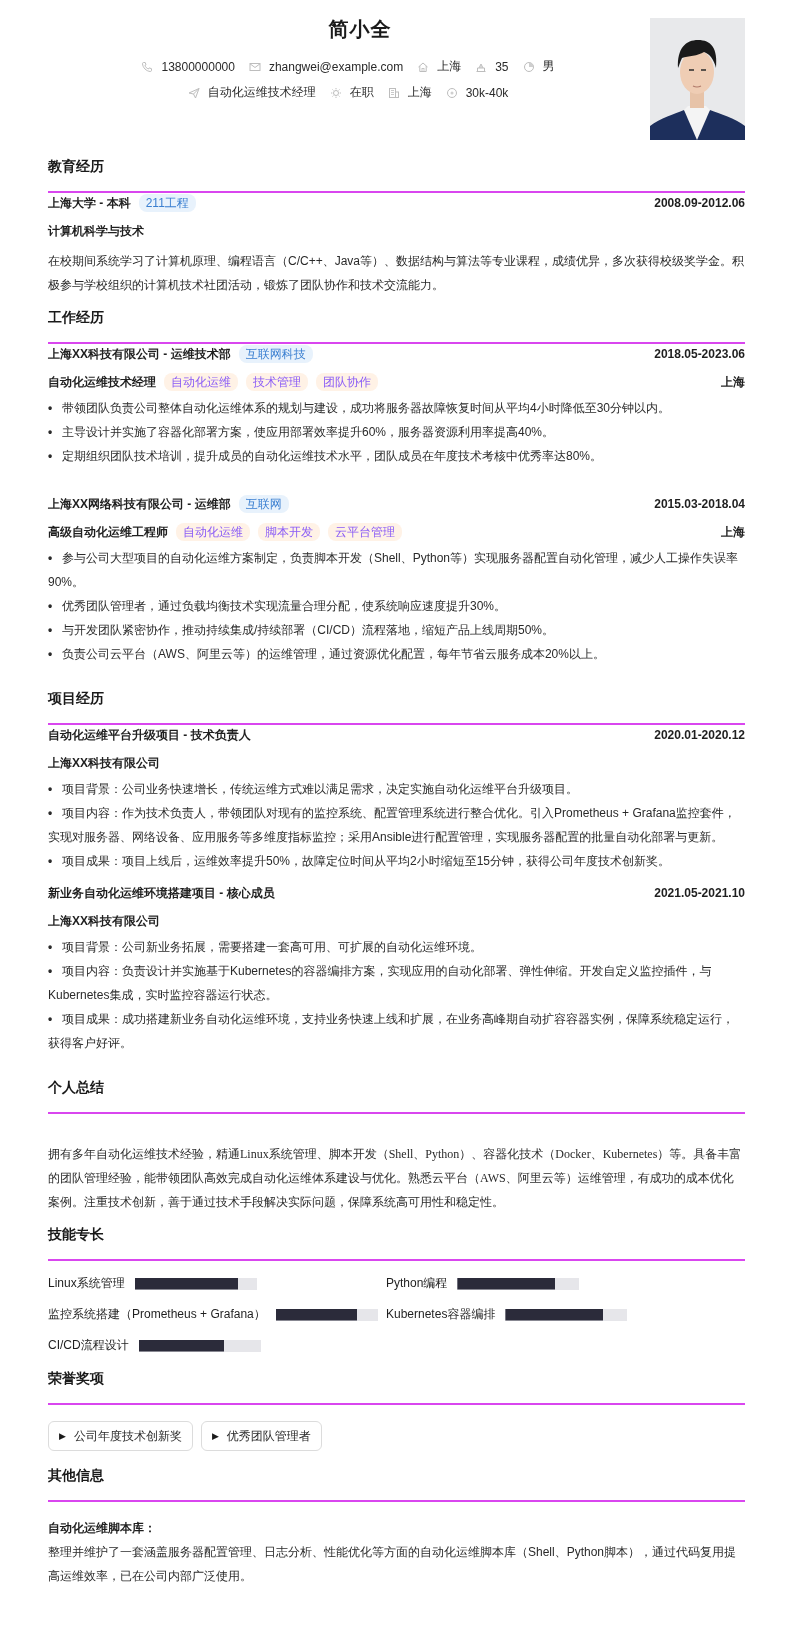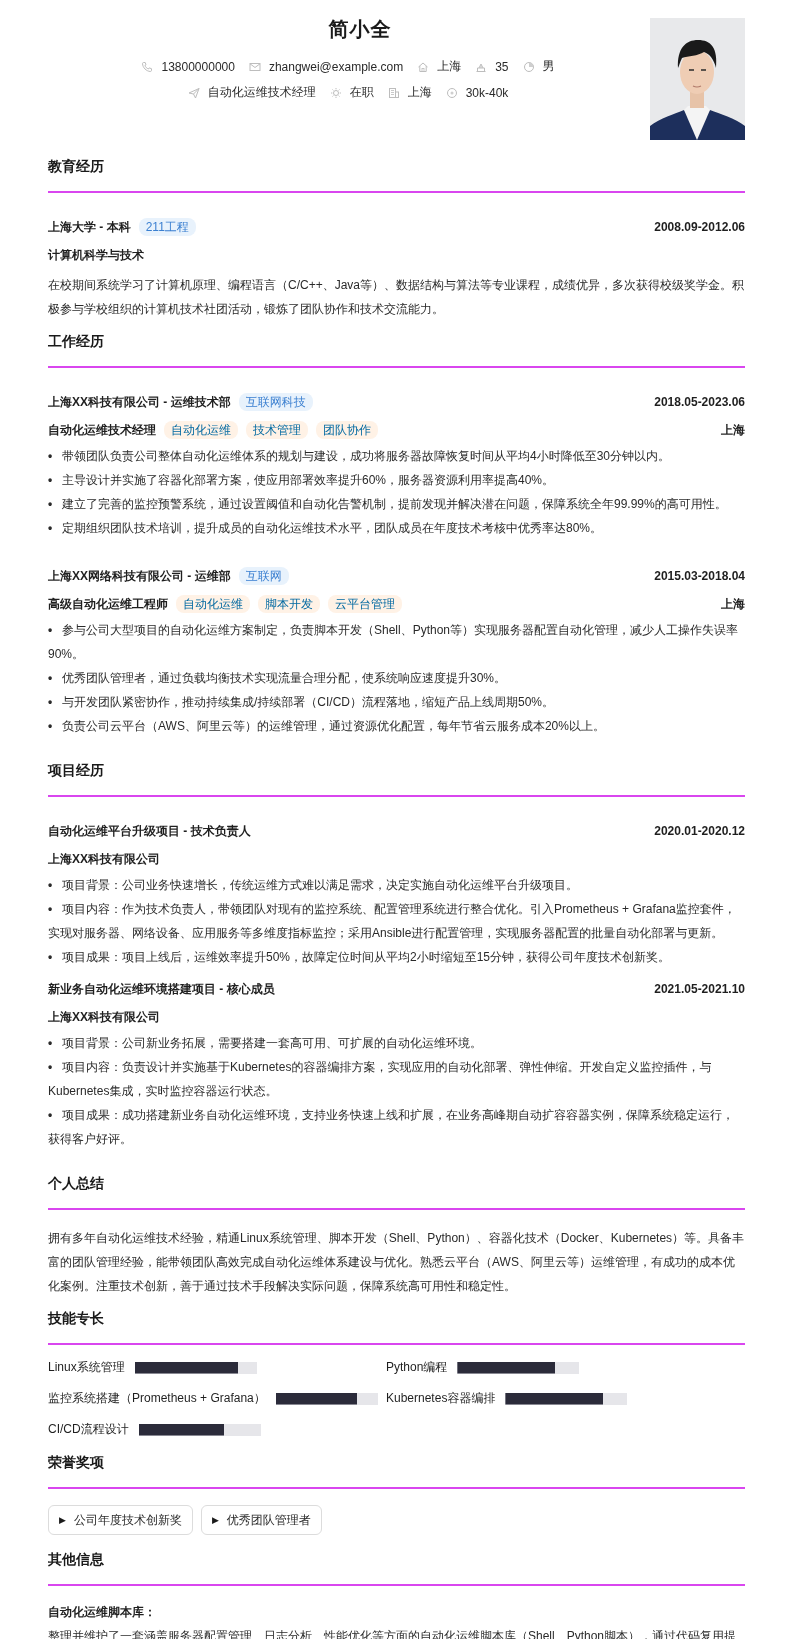"上海大学 - 本科" .entry-head { margin-top: 24px -> 0 }
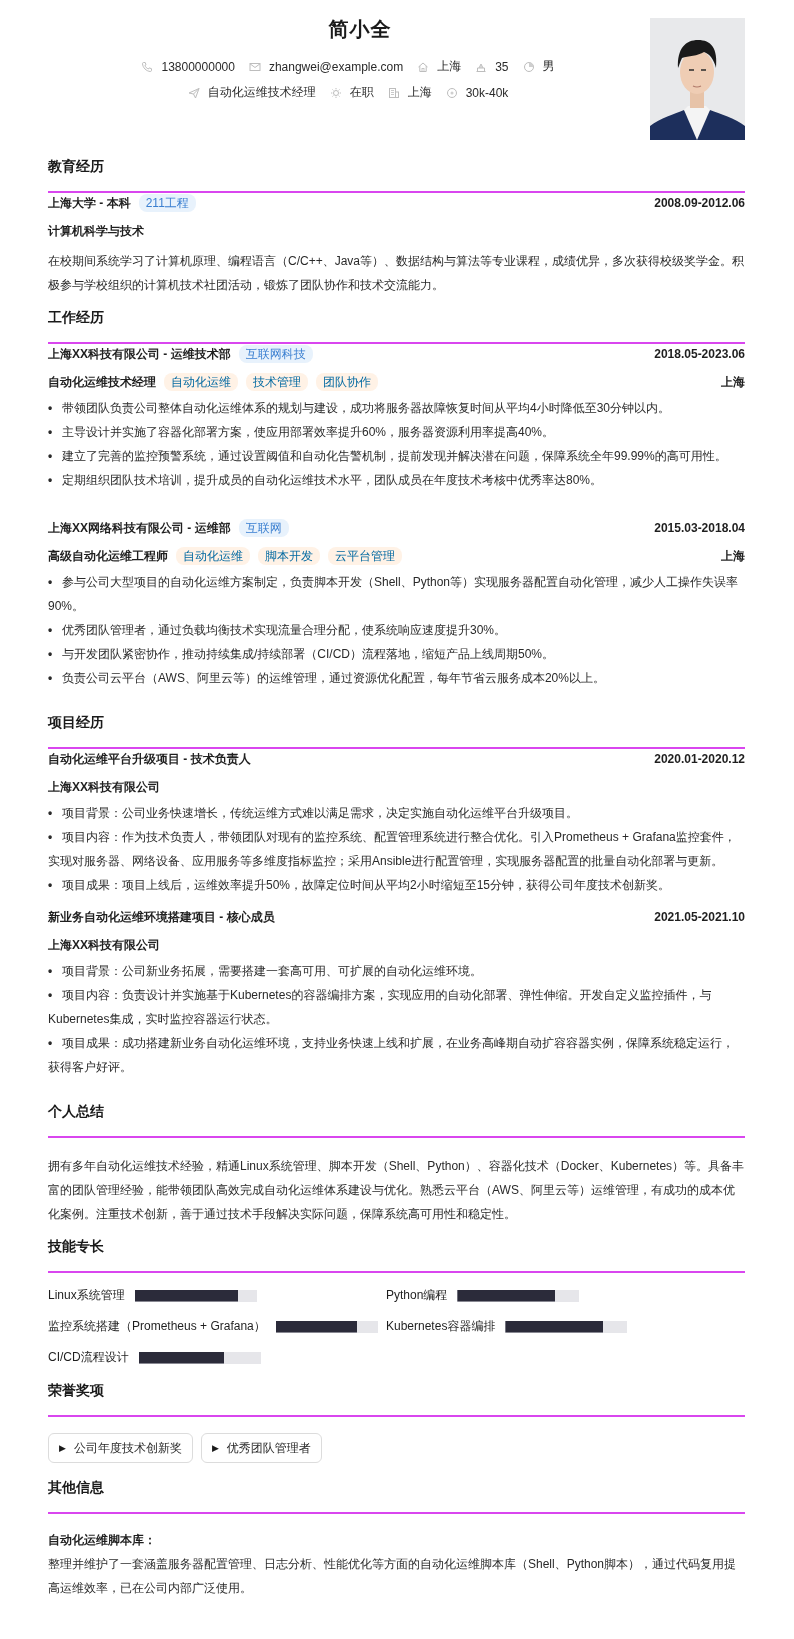"自动化运维" .tag.orange { color: #0369a1 -> #8b5cf6 }
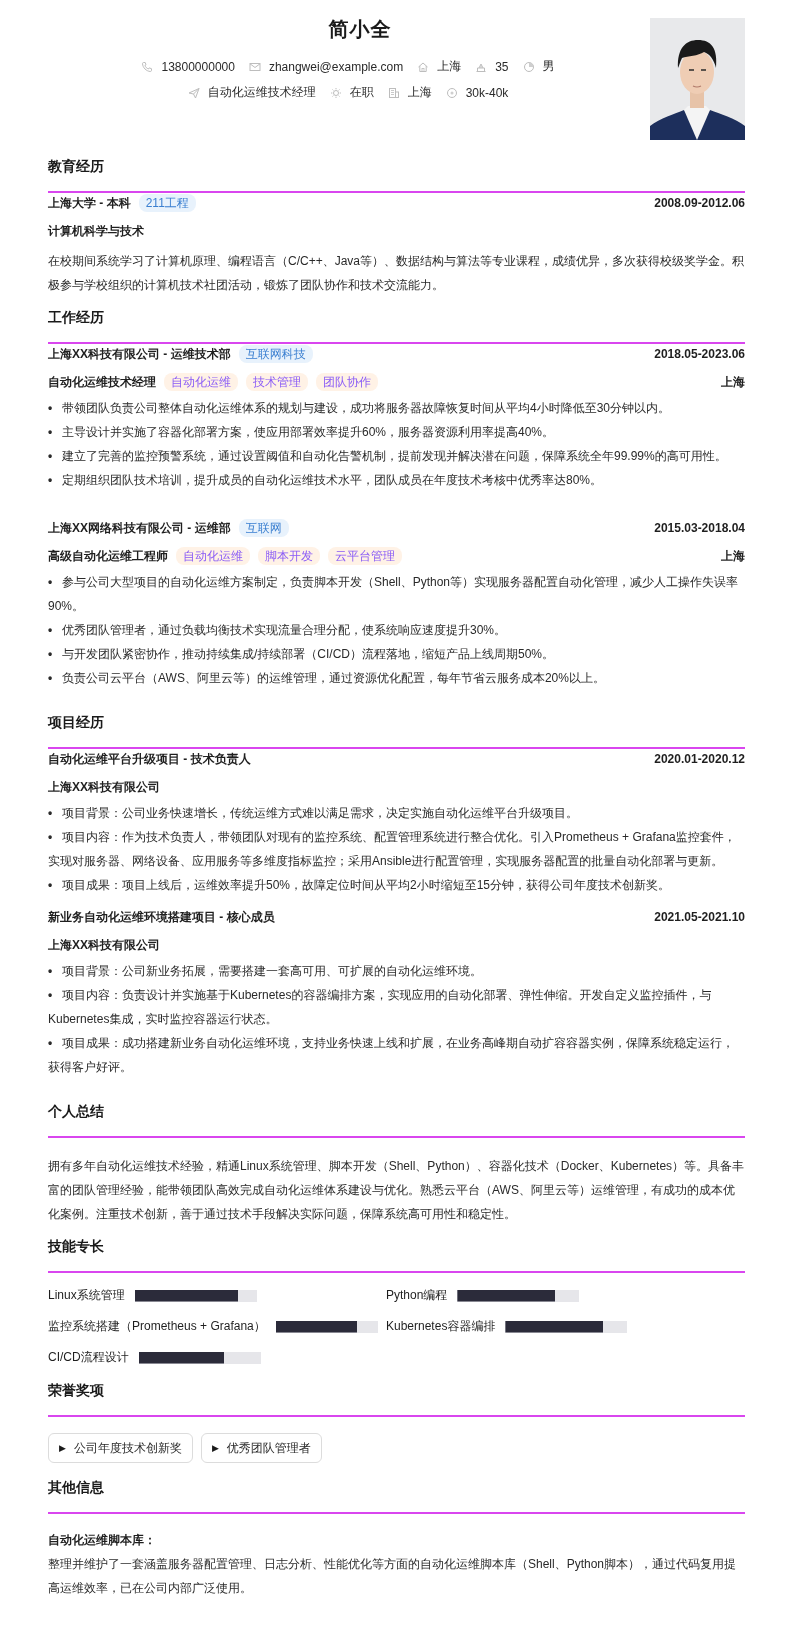"• 建立了完善的监控预警系统，通过设置阈值和自动化告警机制，提前发现并解决潜在问题，保障系统全年99.99%的高可用性。" li { html: <li><span>•</span><span>建立了完善的监控预警系统，通过设置阈值和自动化告警机制，提前发现并解决潜在问题，保障系统全年99.99%的高可用性。</span></li> -> none }
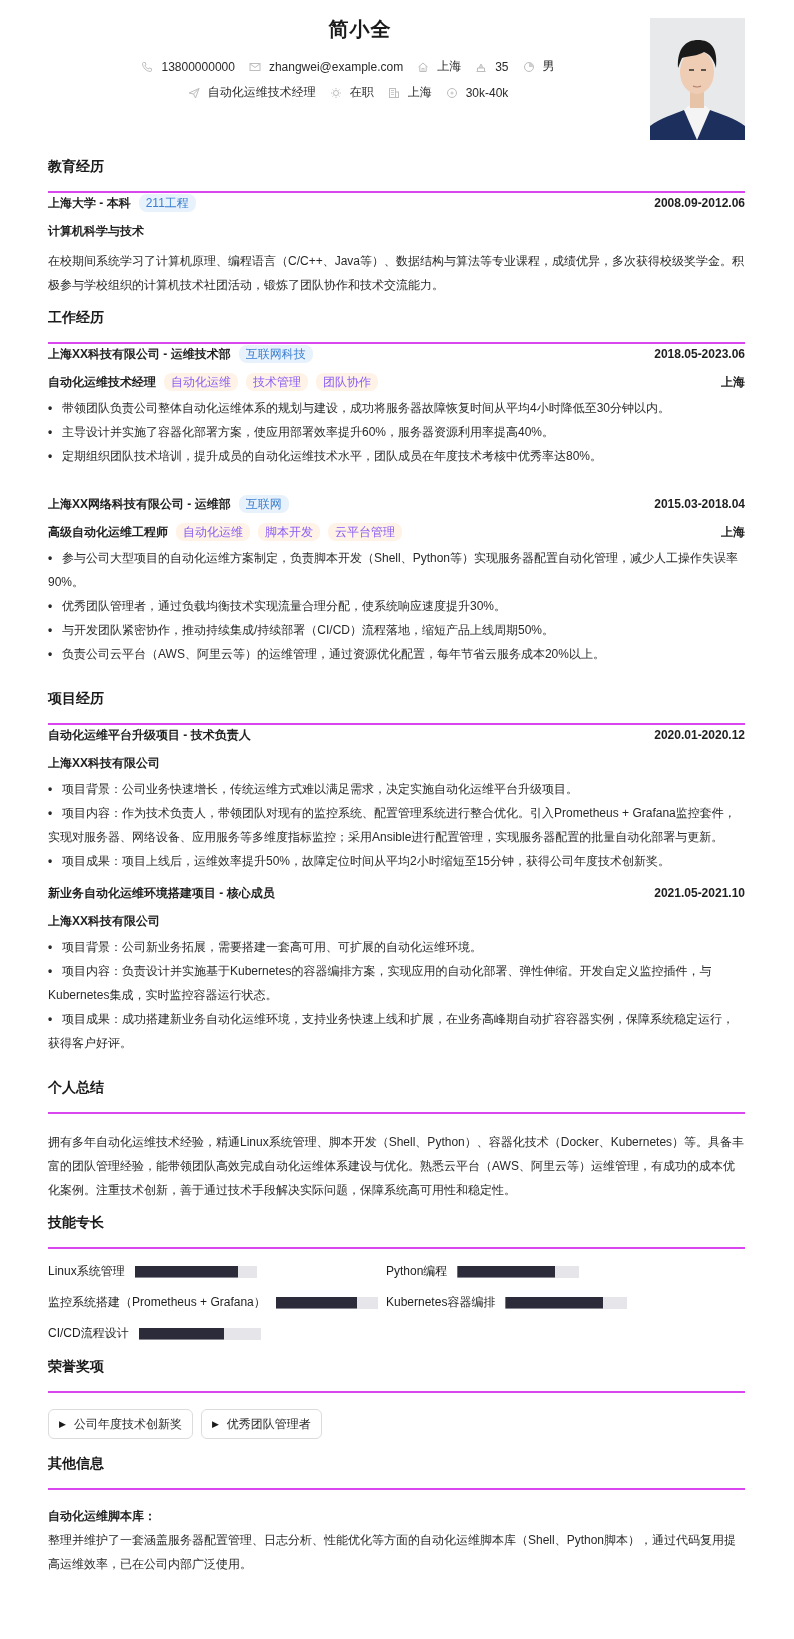"拥有多年自动化运维技术经验，精通Linux系统管理、脚本开发（Shell、Pyt" div.para { font-family: none -> Liberation Serif, serif; margin-top: 16px -> 28px }
